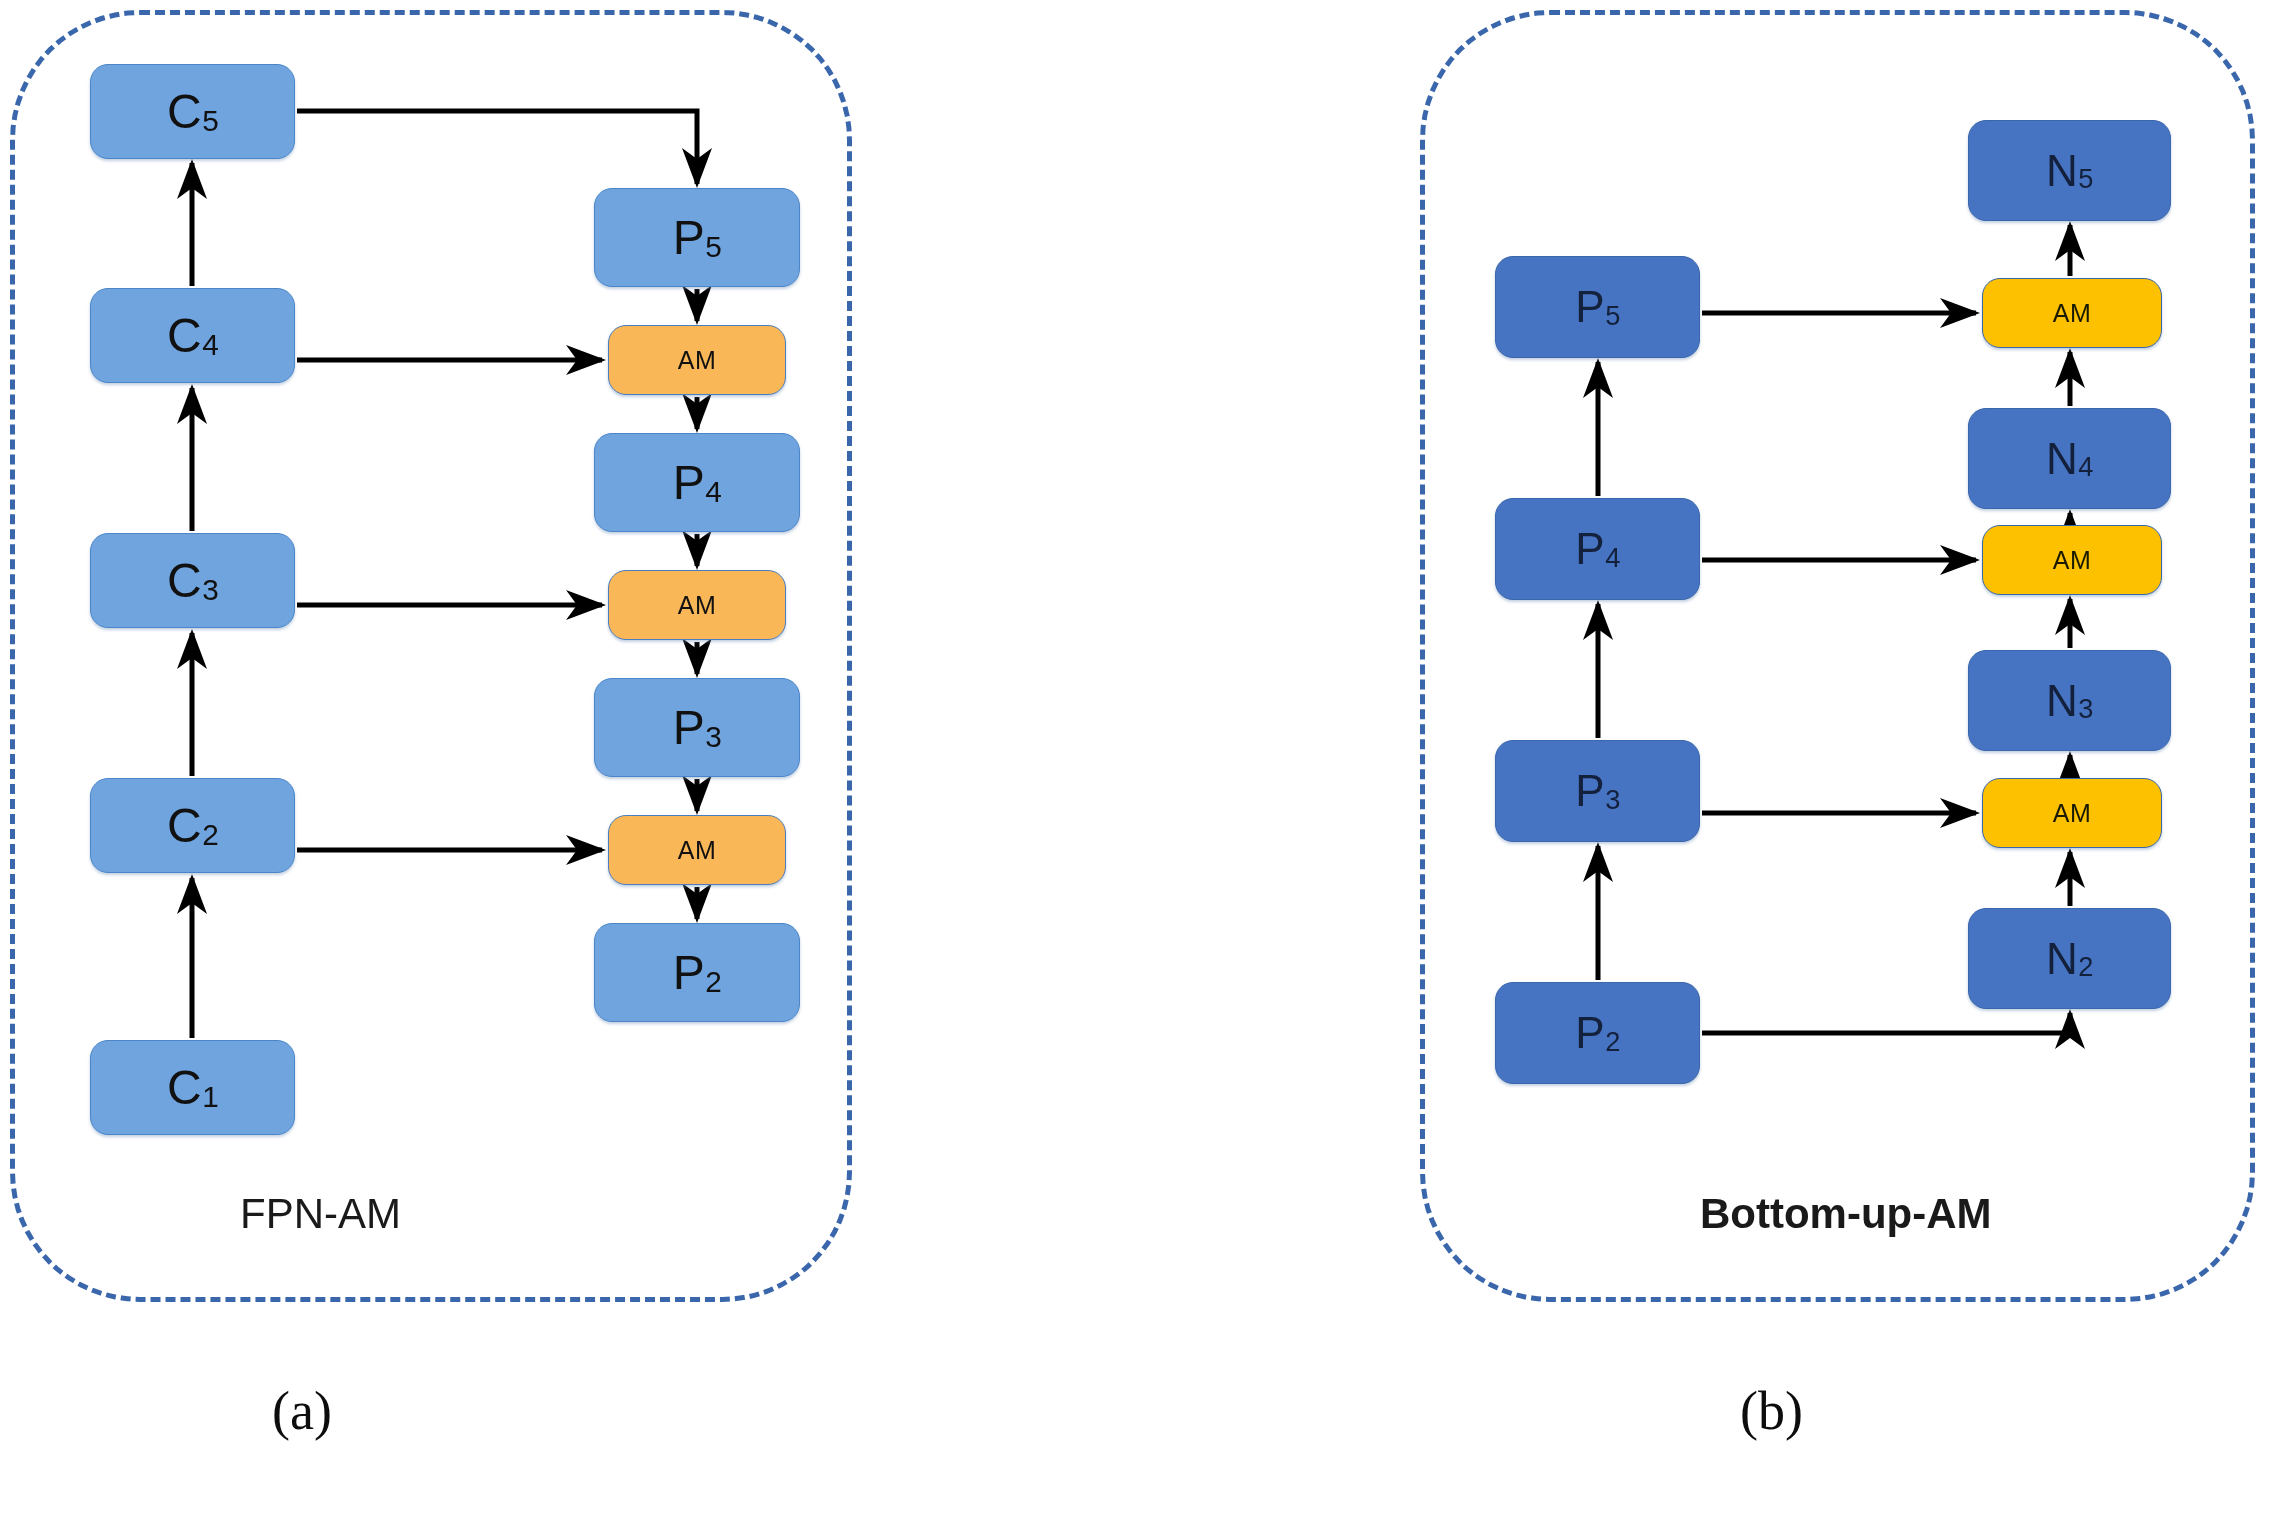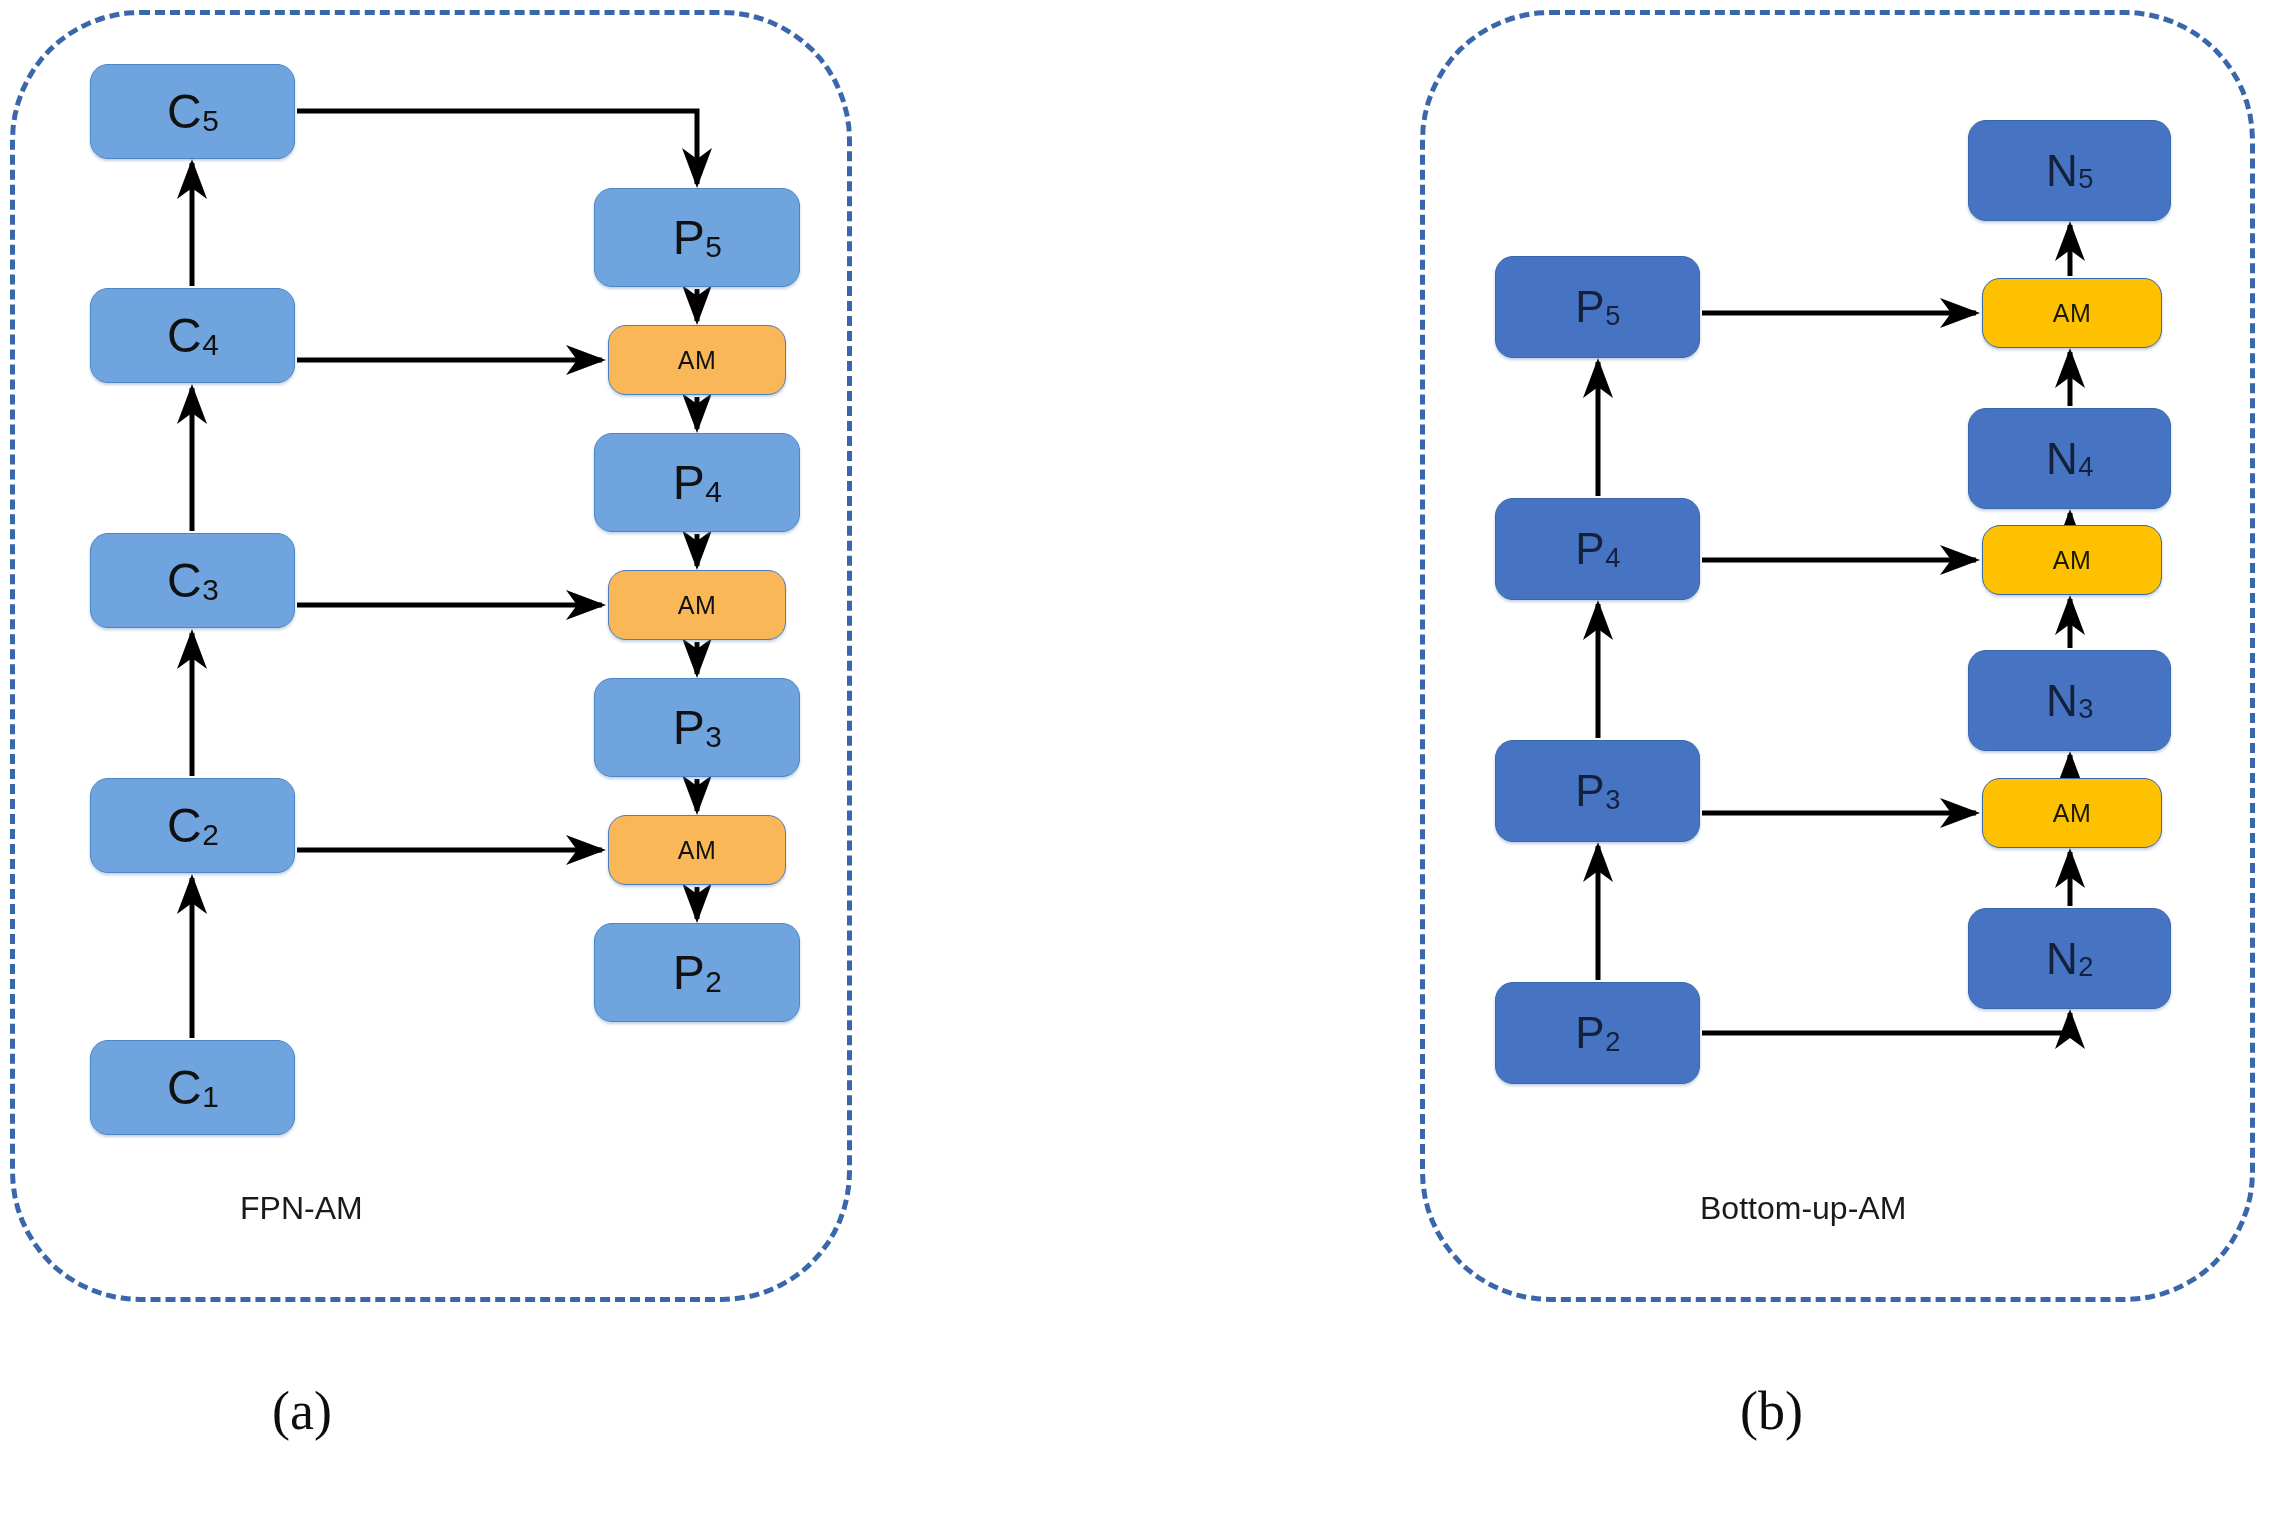"FPN-AM" .panel-title { font-size: 32px -> 42px }
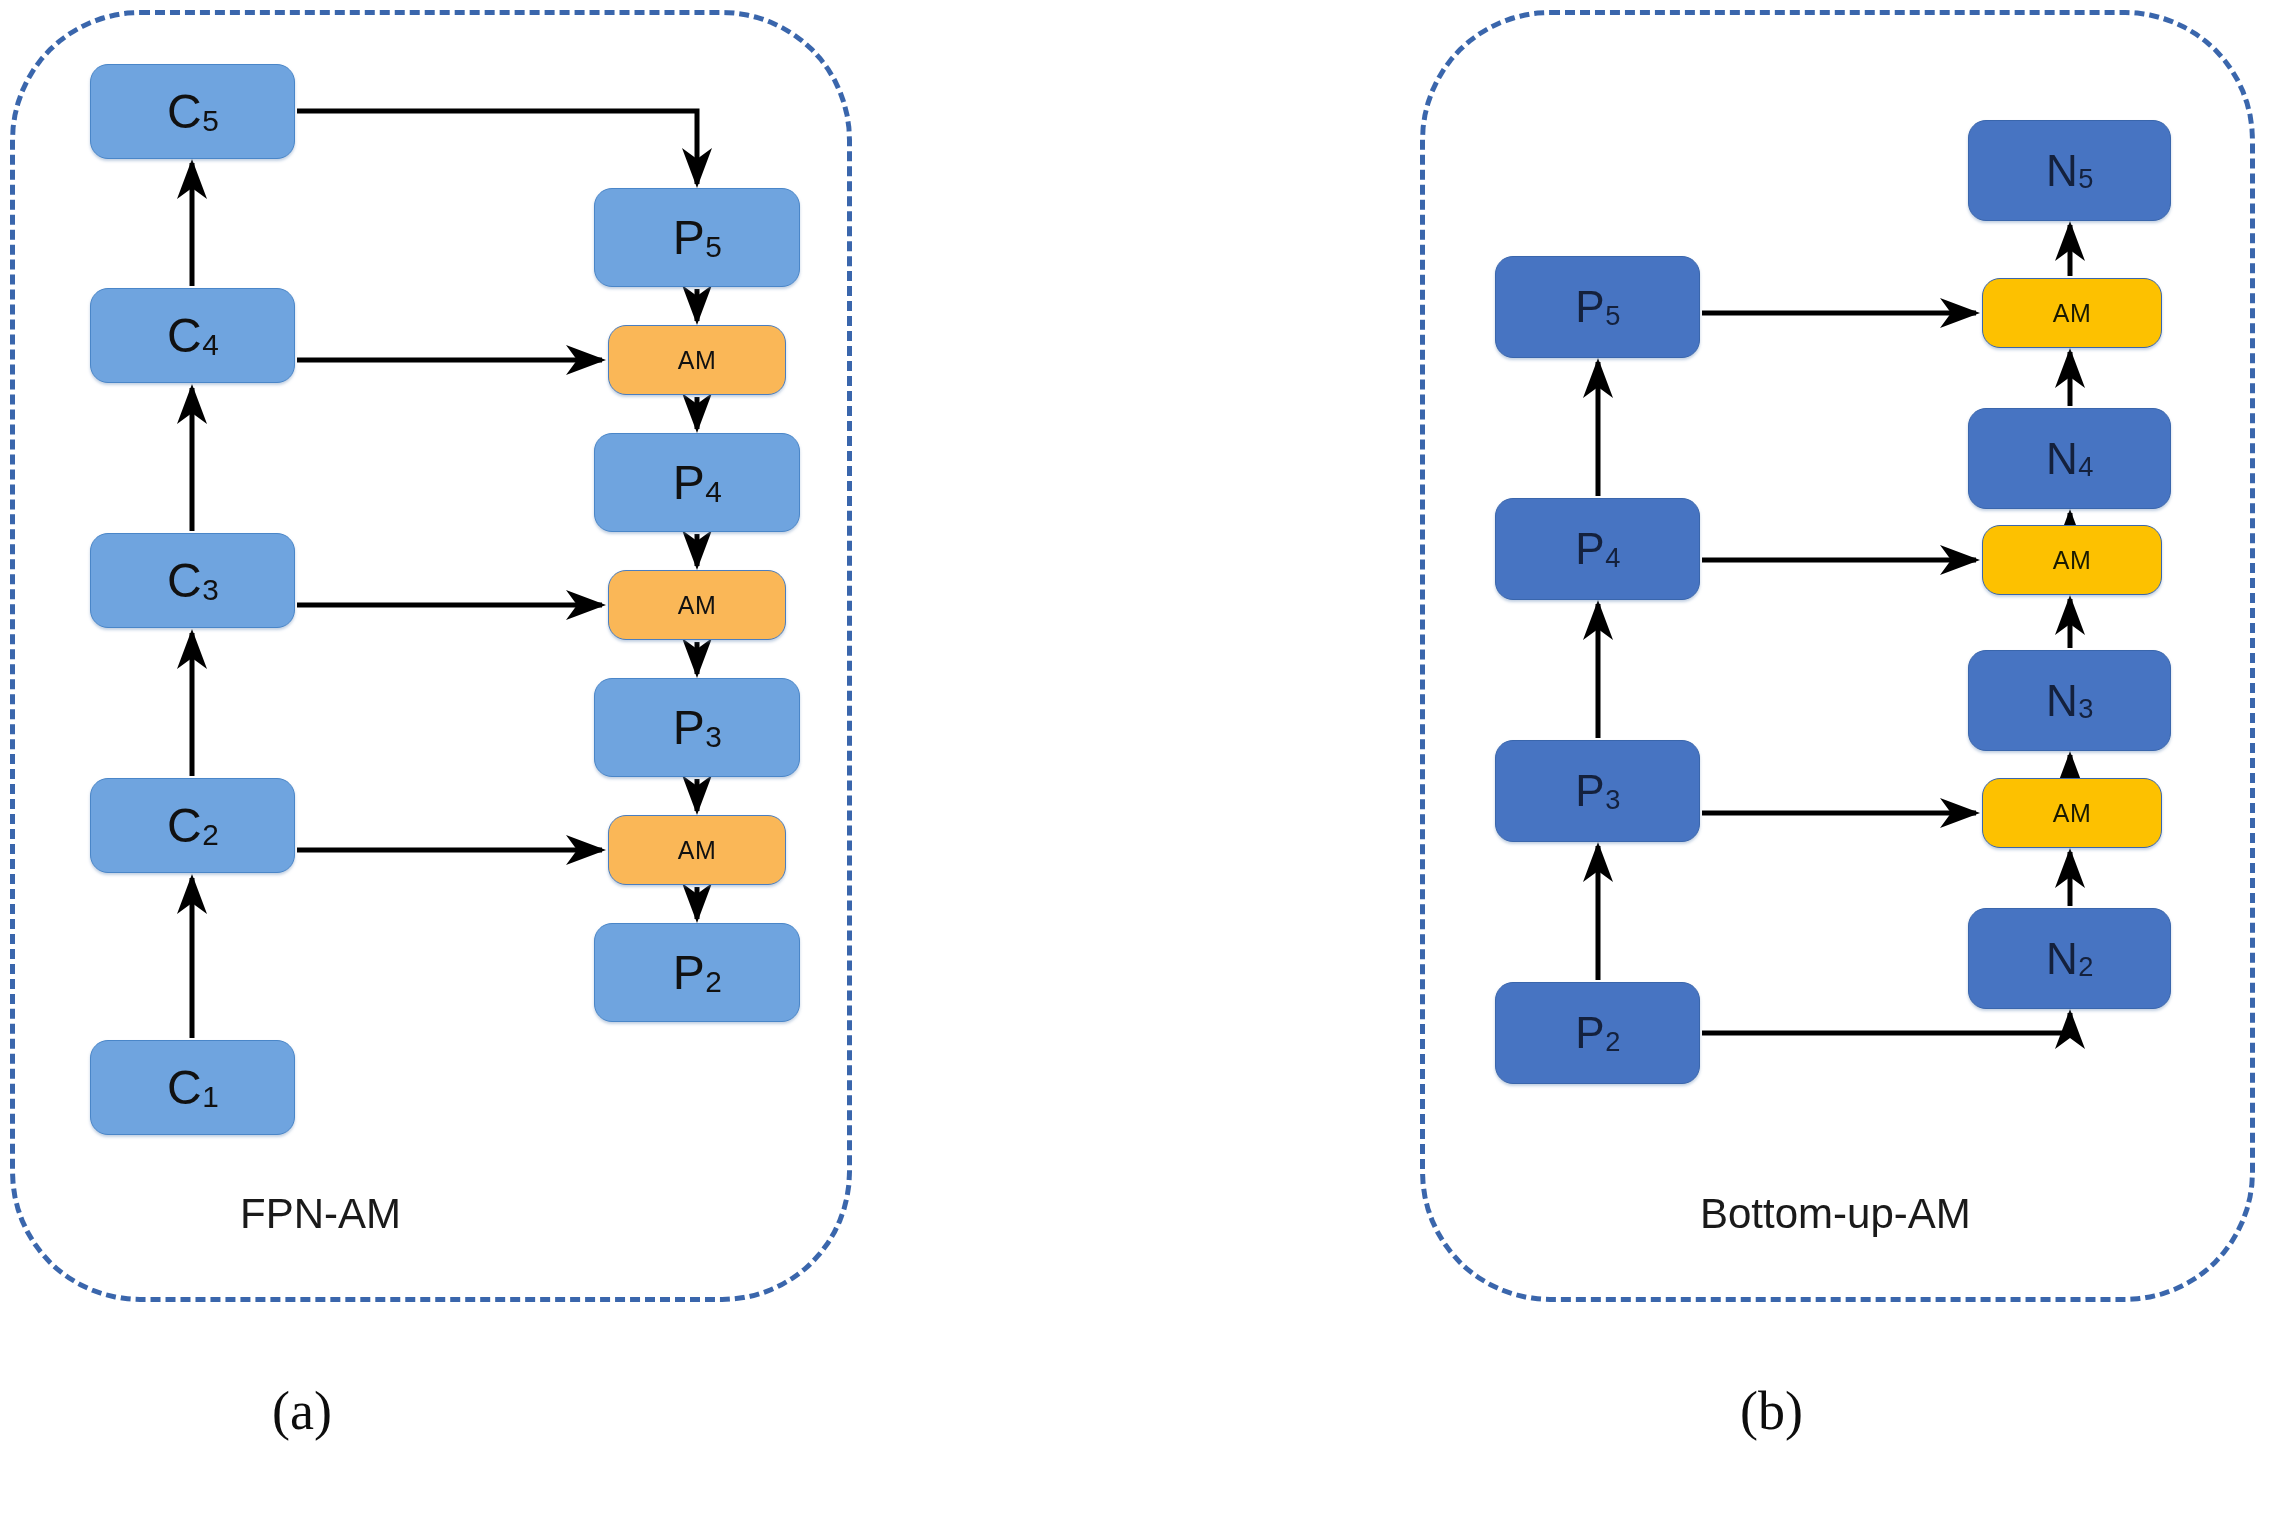"Bottom-up-AM" div.panel-title { font-weight: none -> bold }
